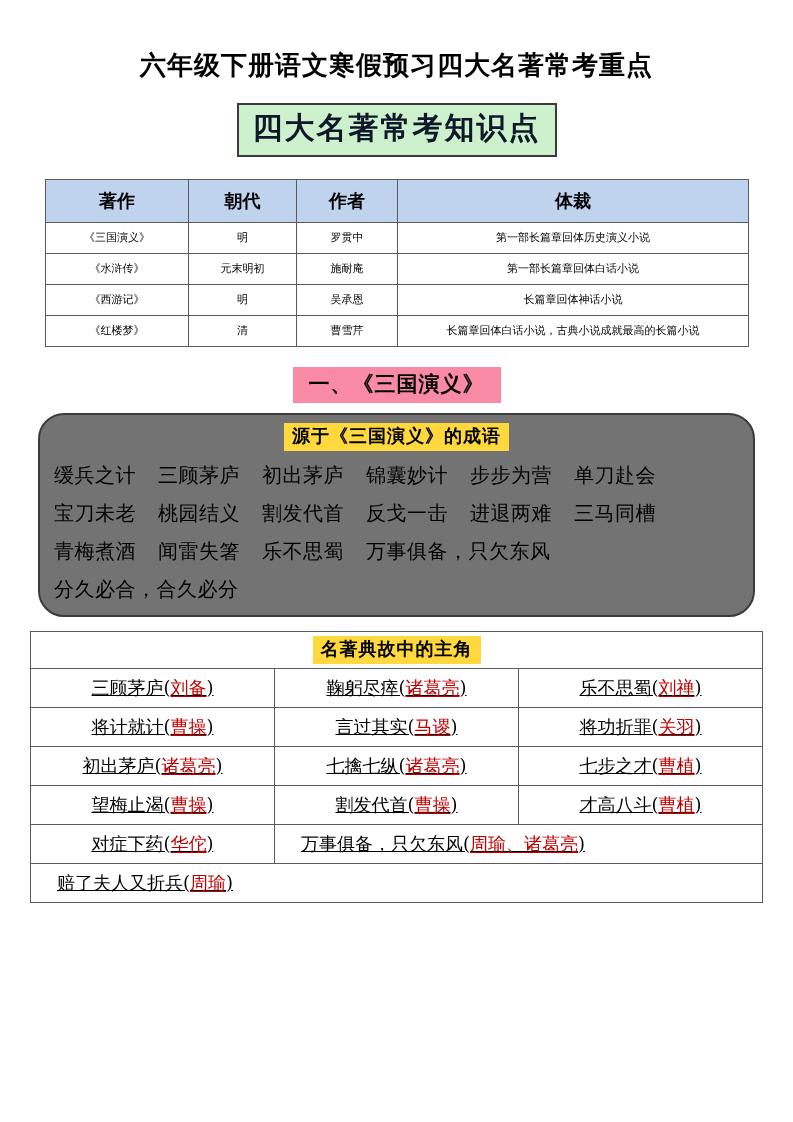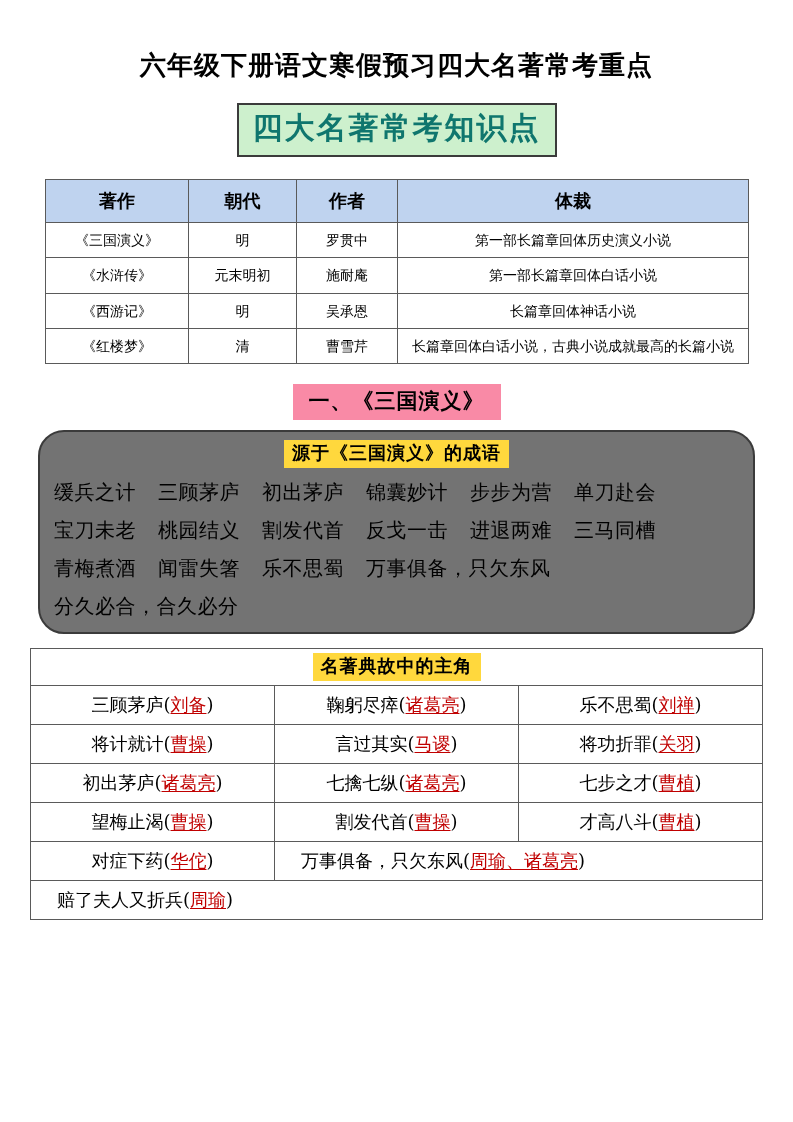"四大名著常考知识点" .banner { color: #0f766e -> #0f172a }
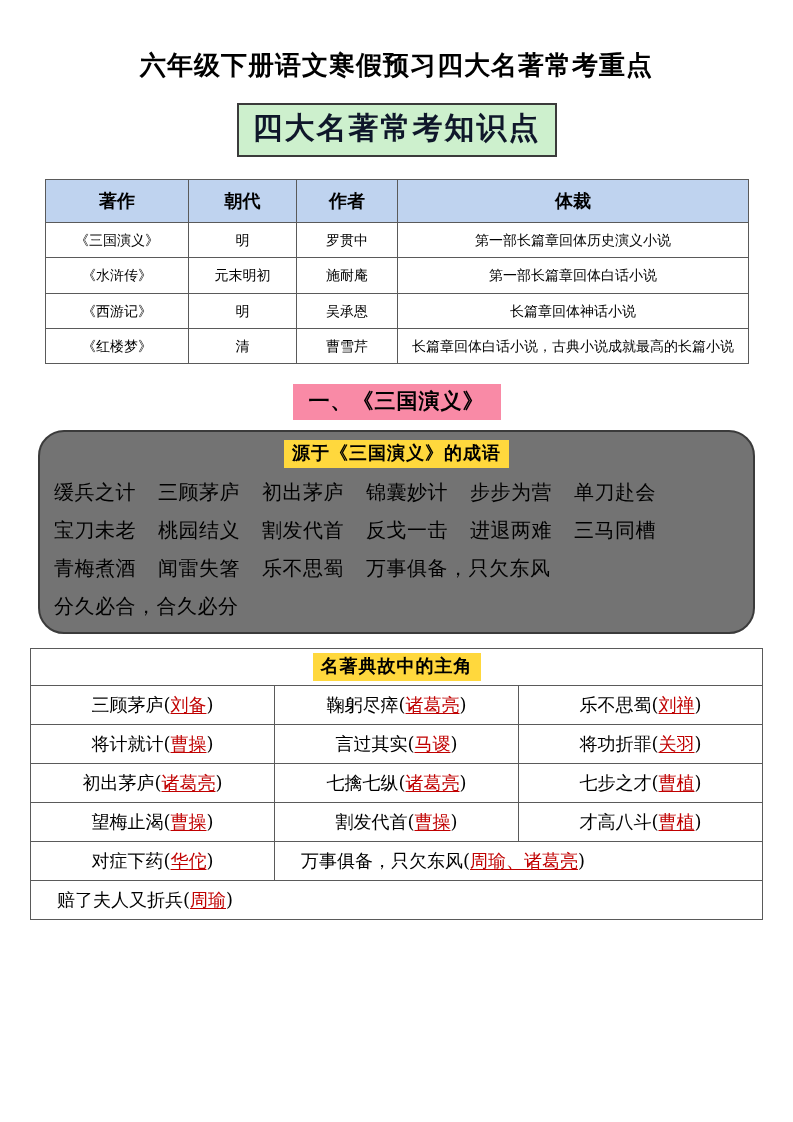"《三国演义》" table.t1 th, table.t1 td { font-size: 14px -> 11px }
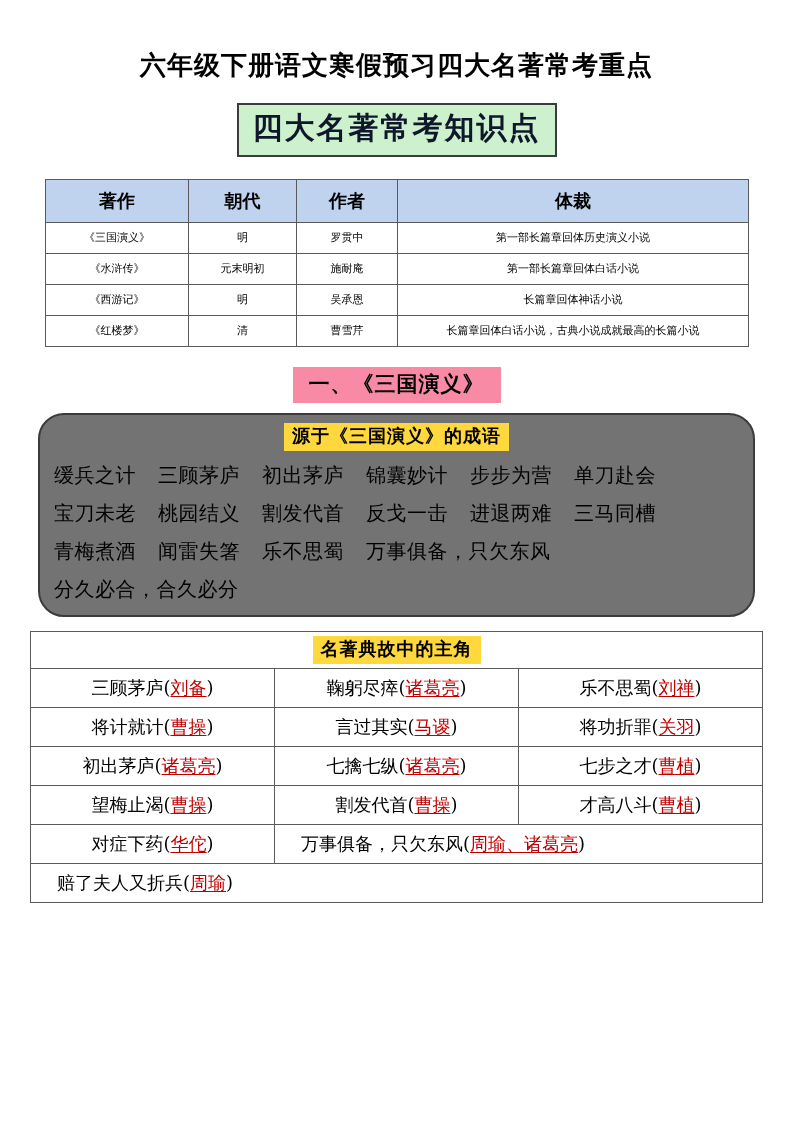"名著典故中的主角" table.t2 td { text-decoration: none -> underline }
